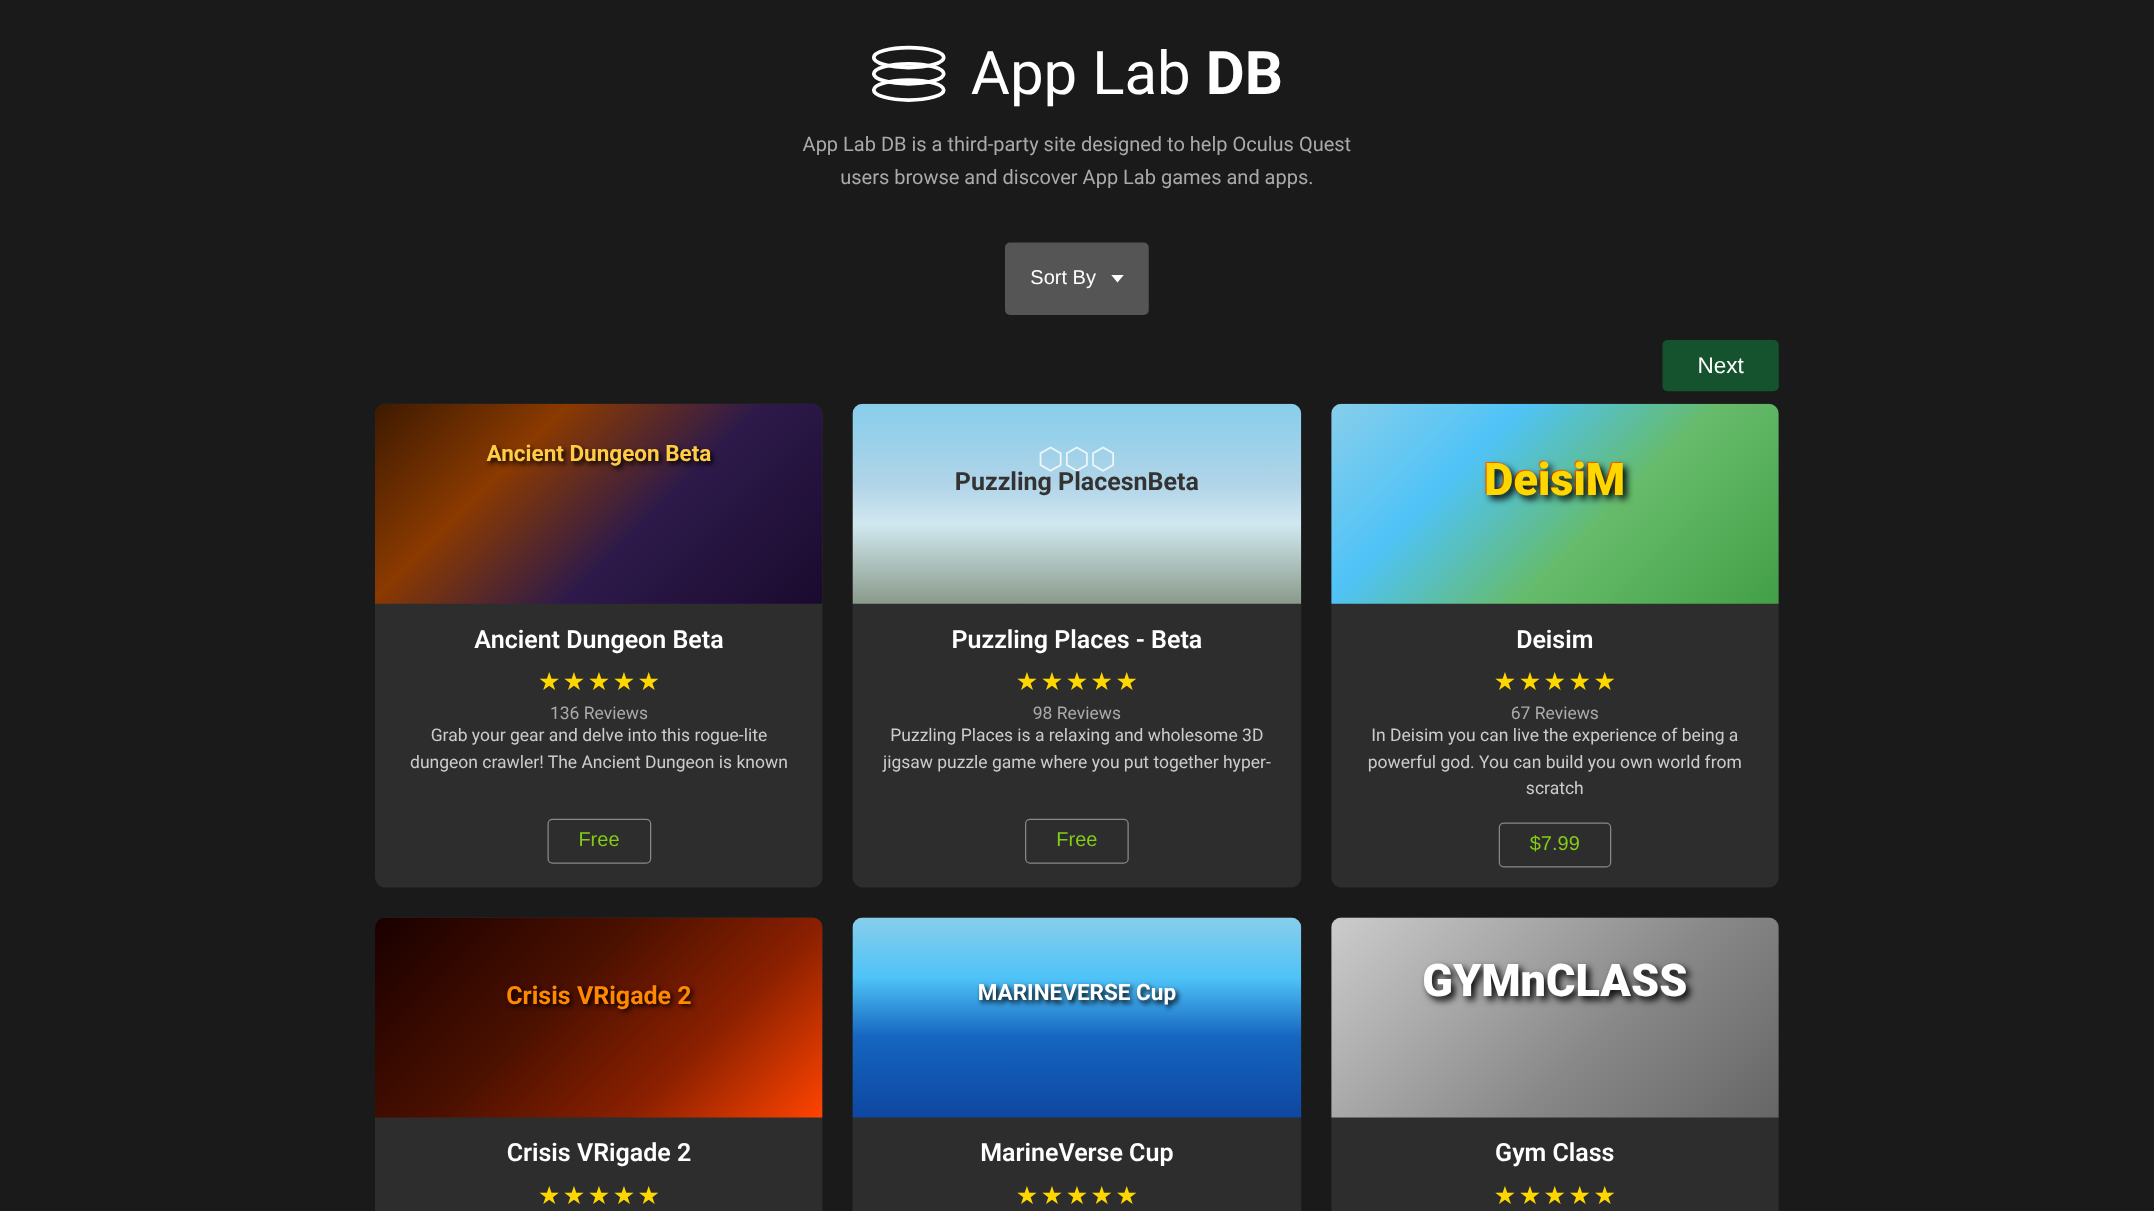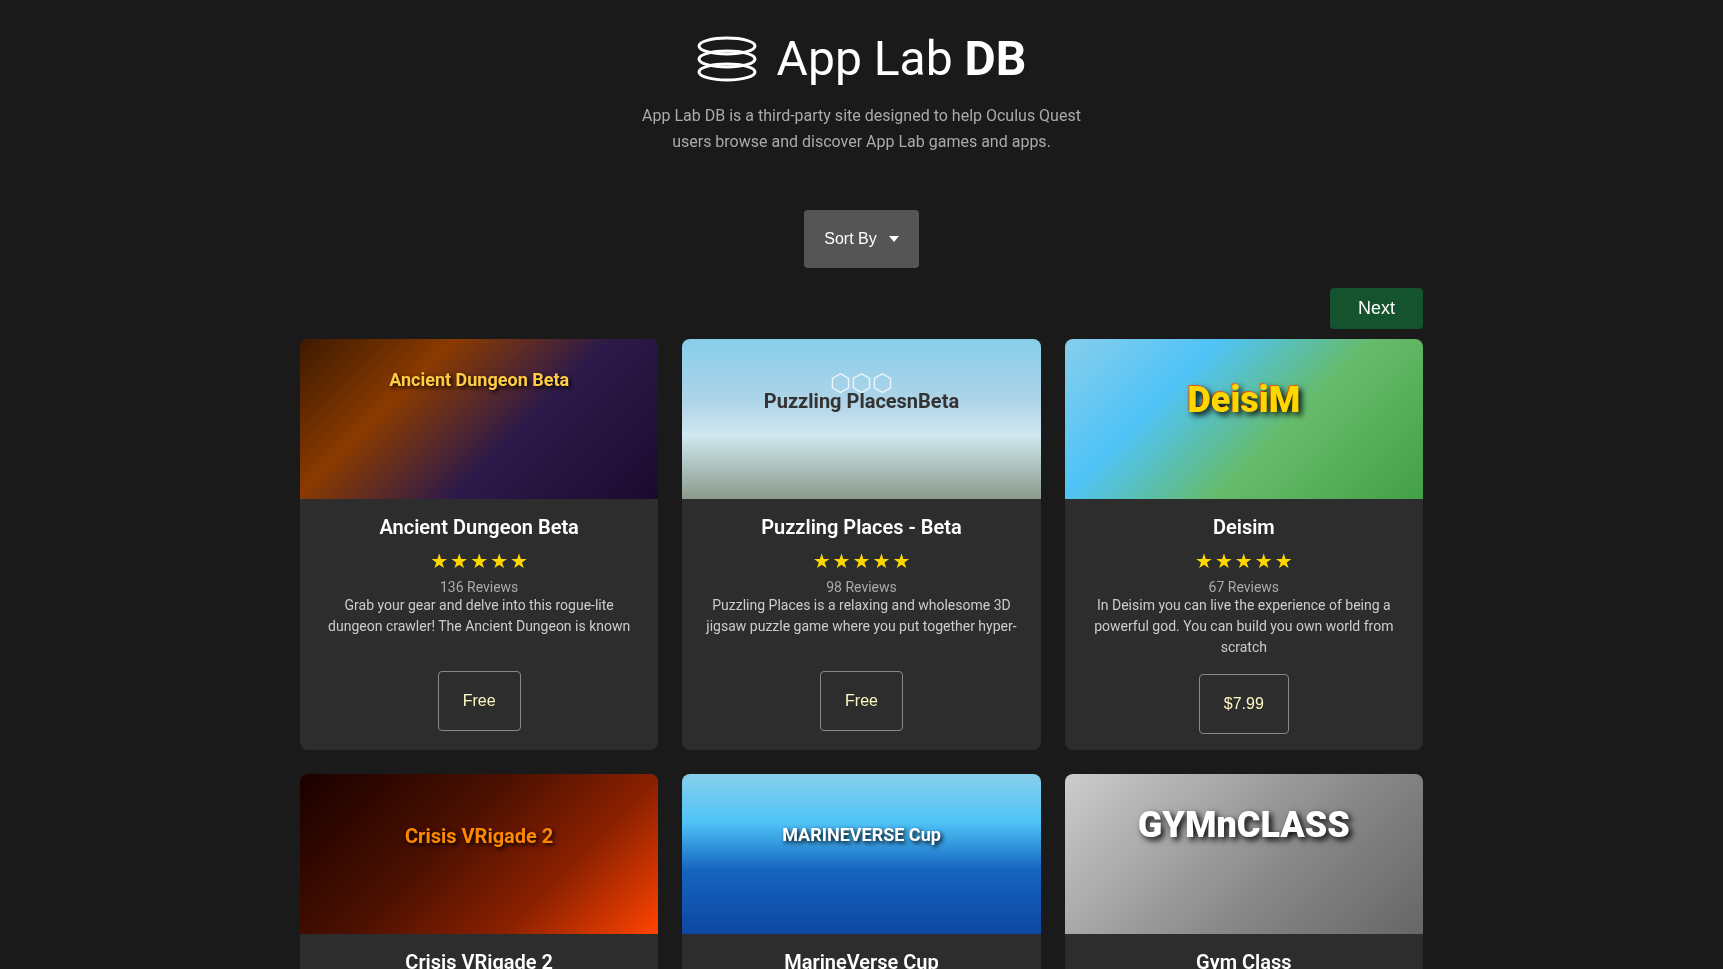"App Lab DB is a" .subtitle { margin-bottom: 36px -> 20px }
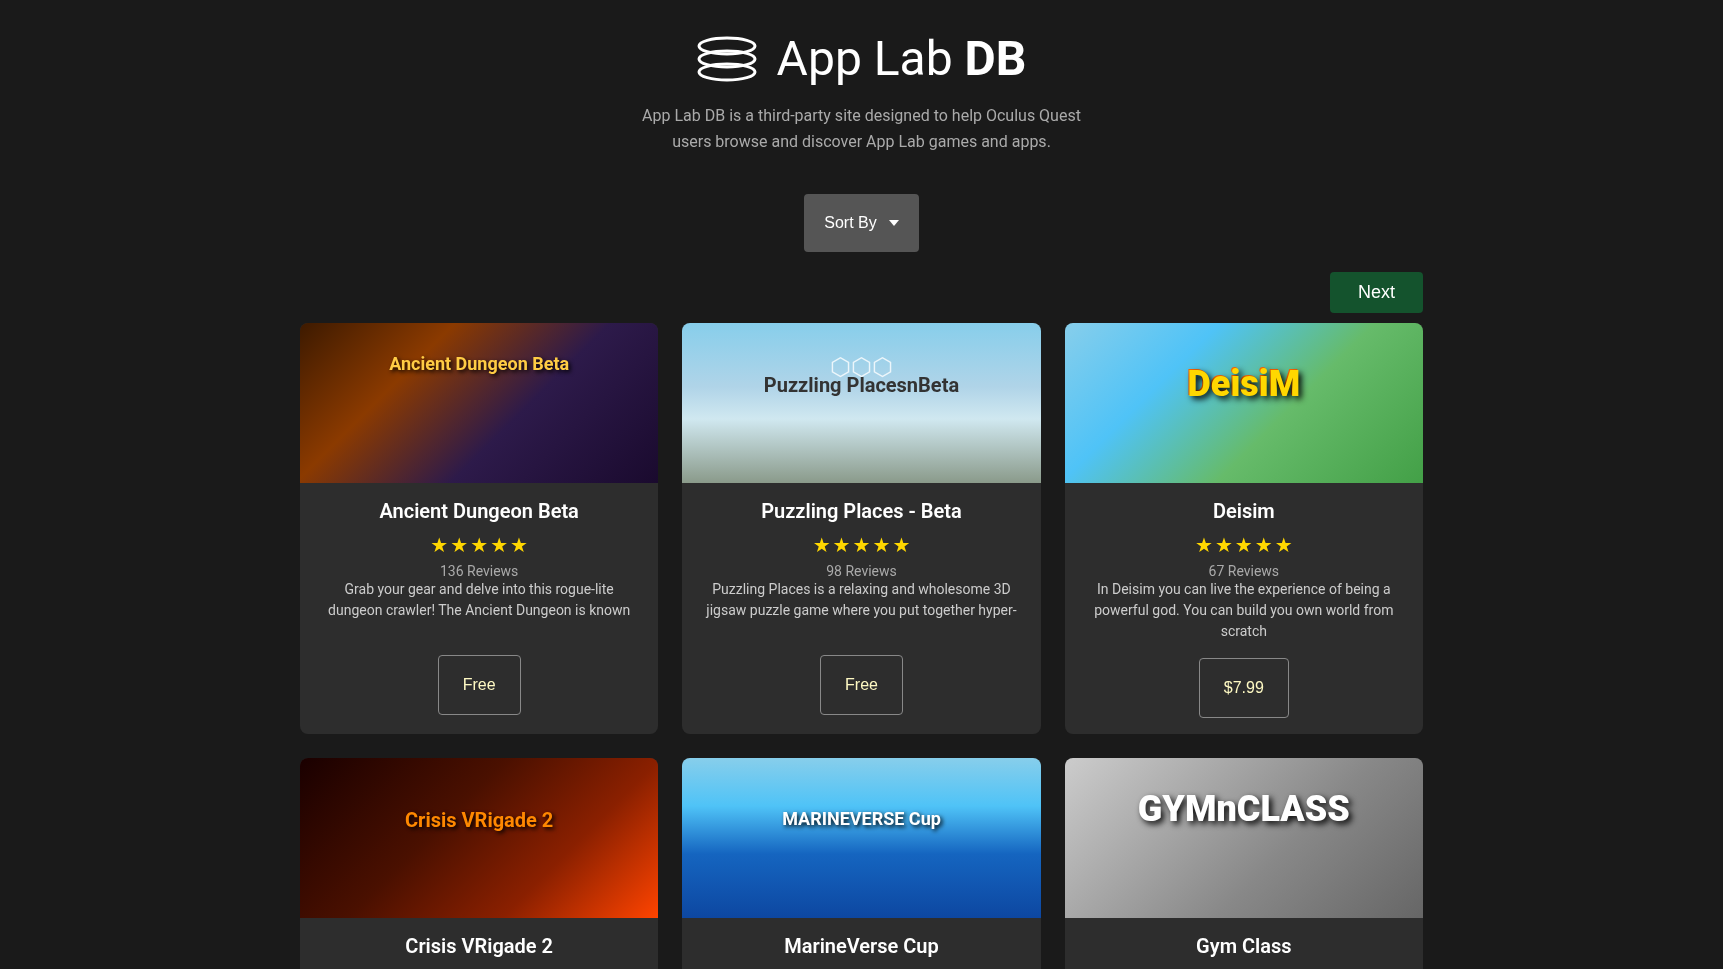"Free" .price-button { color: #fef9c3 -> #84cc16; padding: 20px 24px -> 8px 24px }
